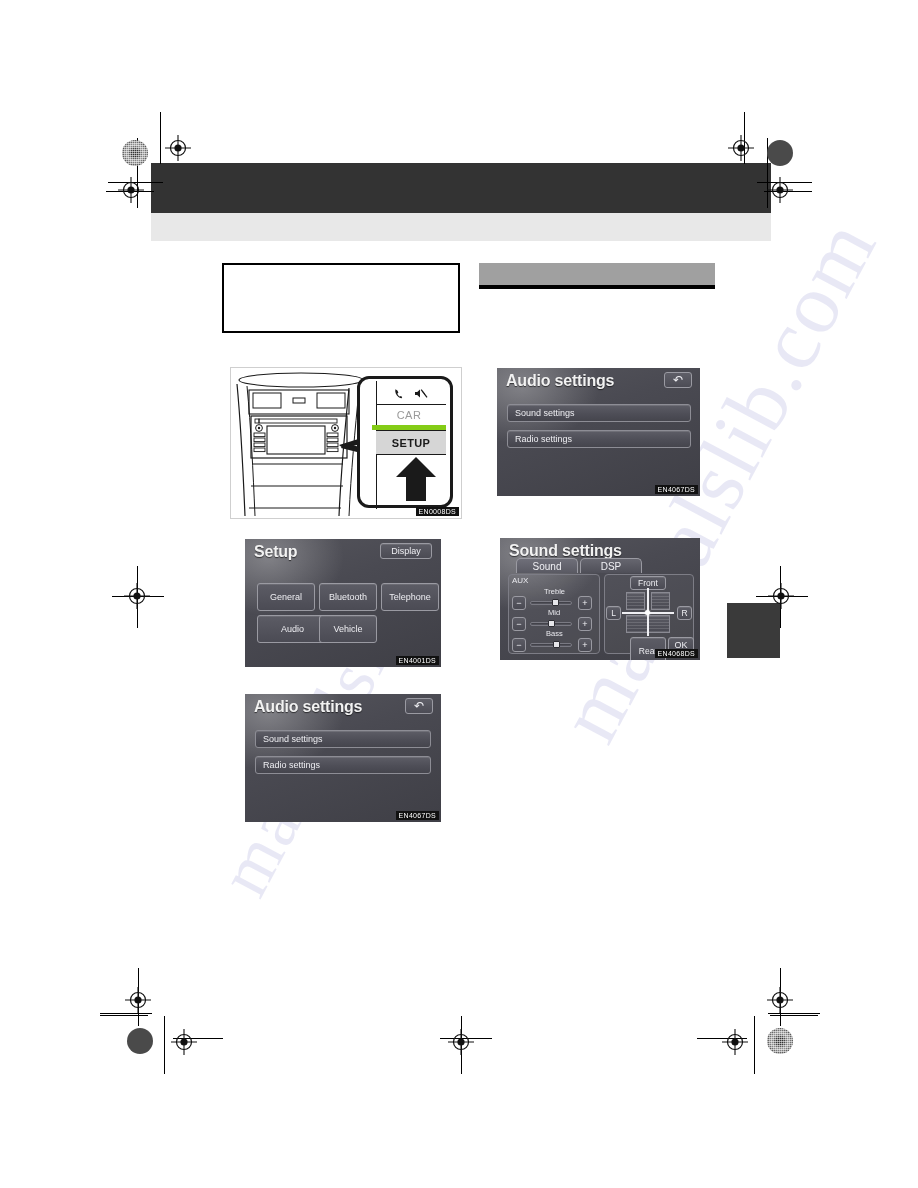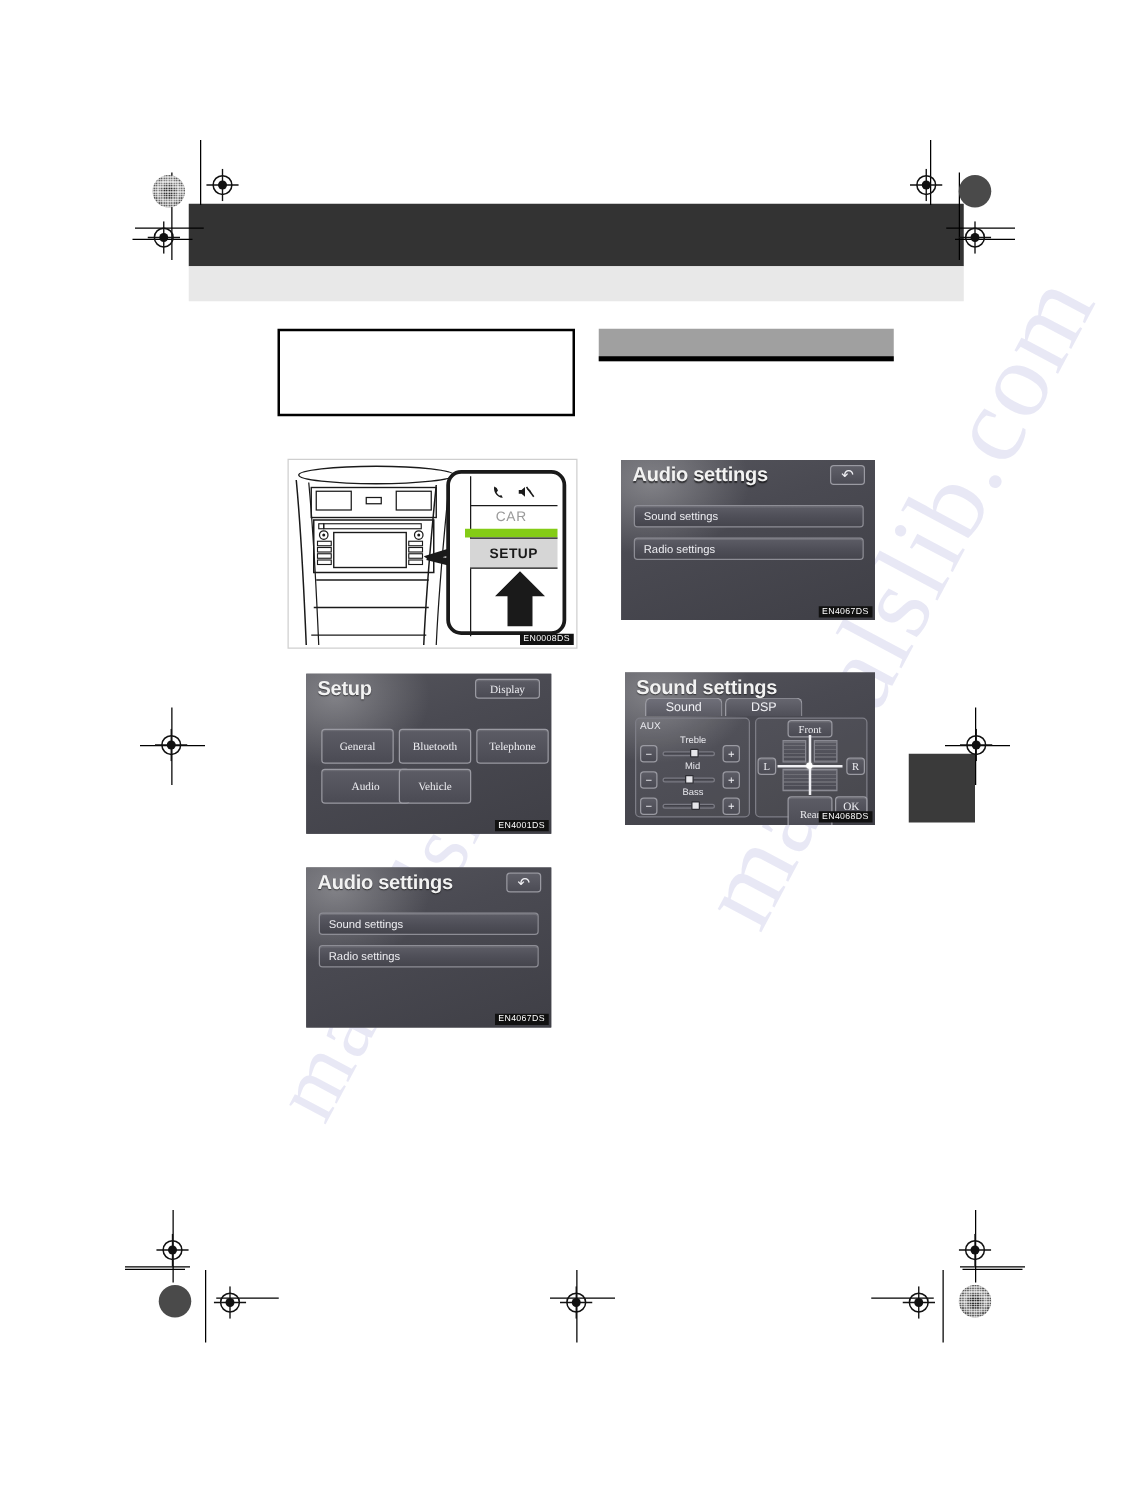"CAR" div { border-bottom: 7px solid #84cc16 -> 5px solid #84cc16 }
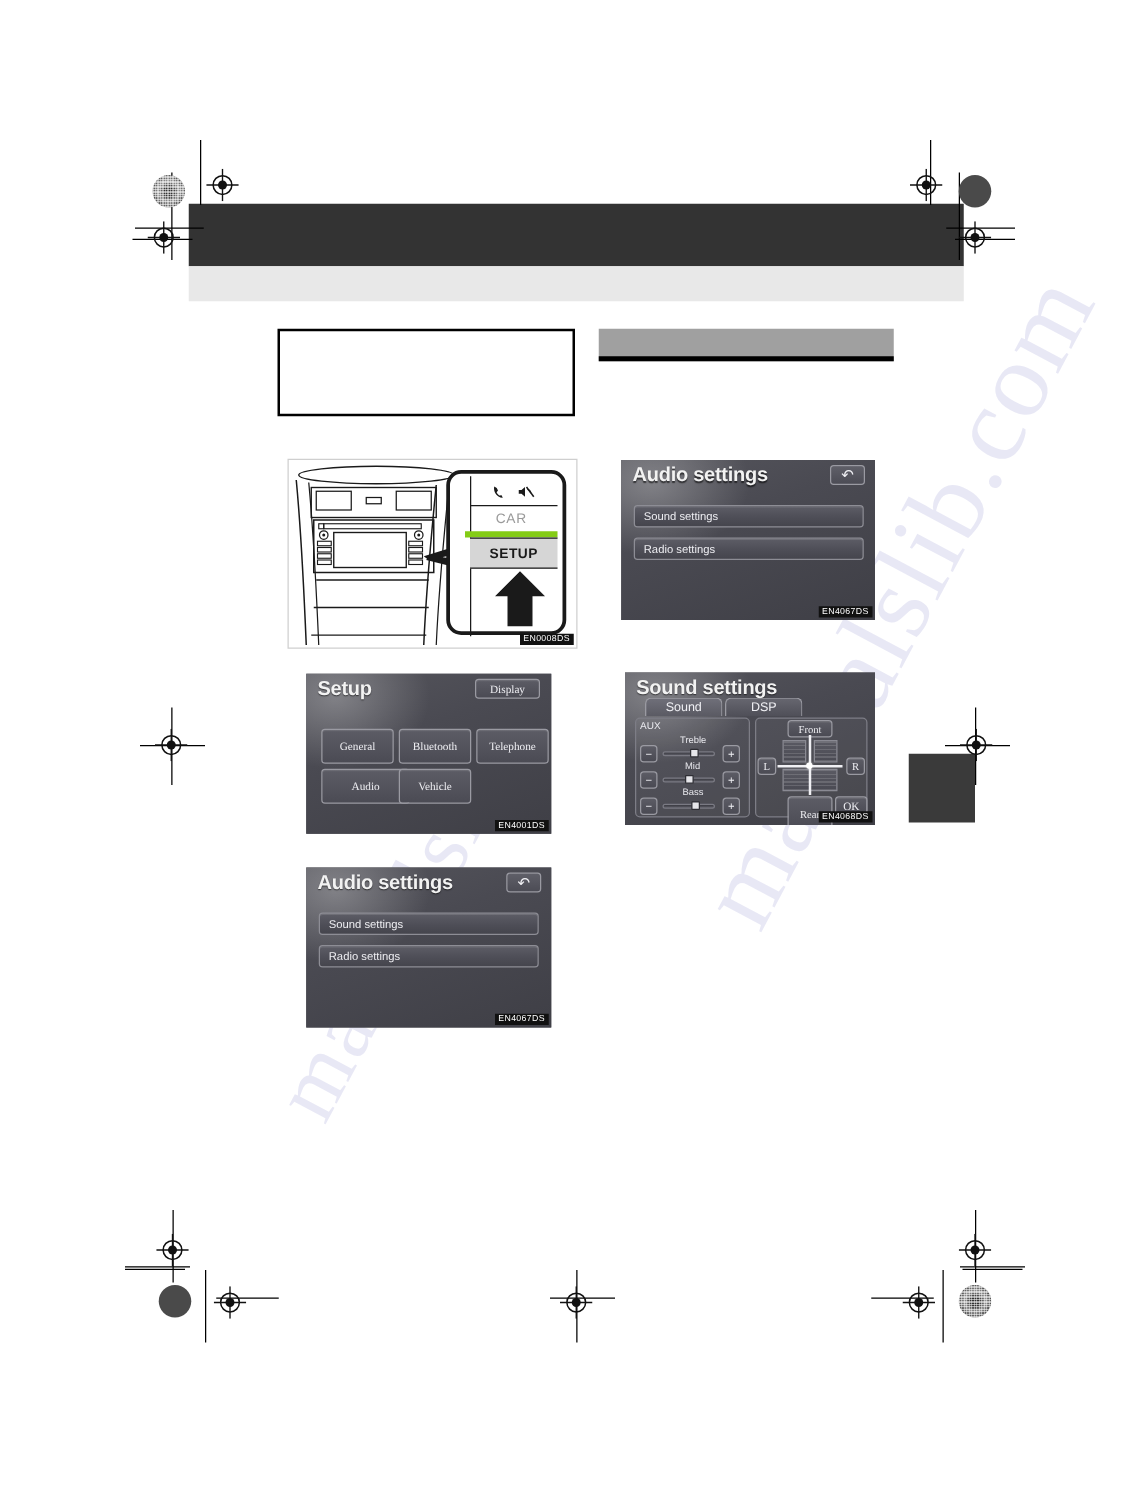"Display" .screen .pill { font-family: Liberation Serif, serif -> none }
